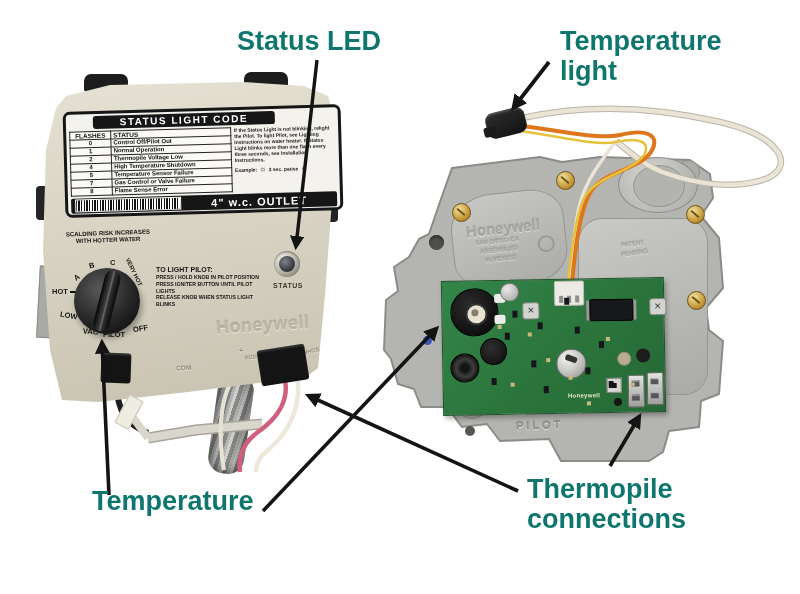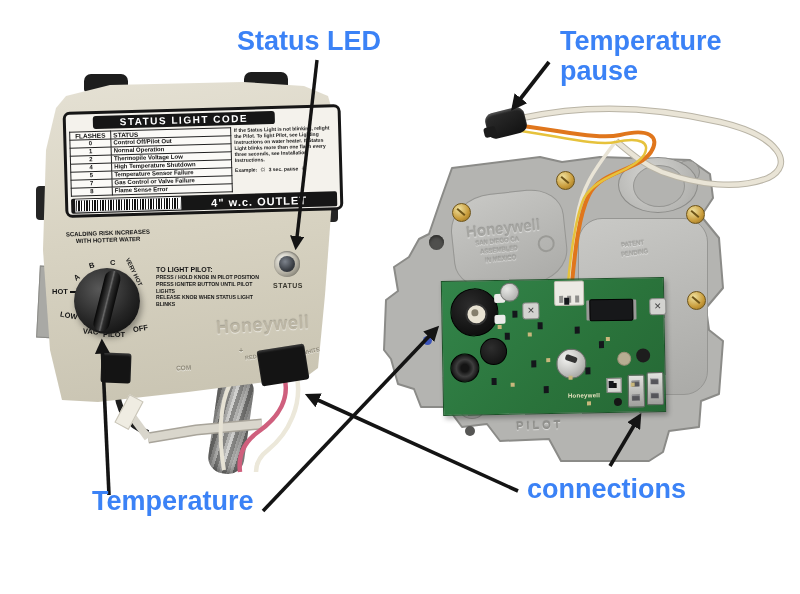"Status LED" .callout { color: #3b82f6 -> #0f766e }
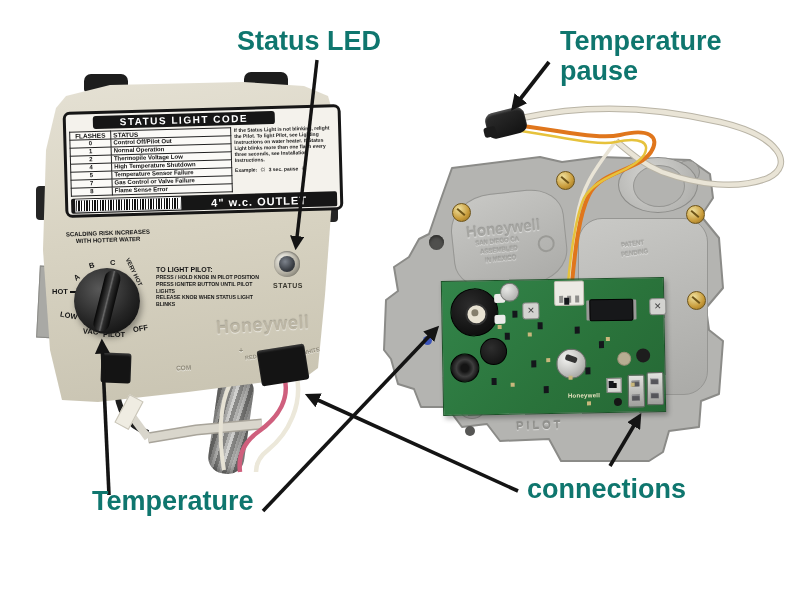"pause" div { text: pause -> light }
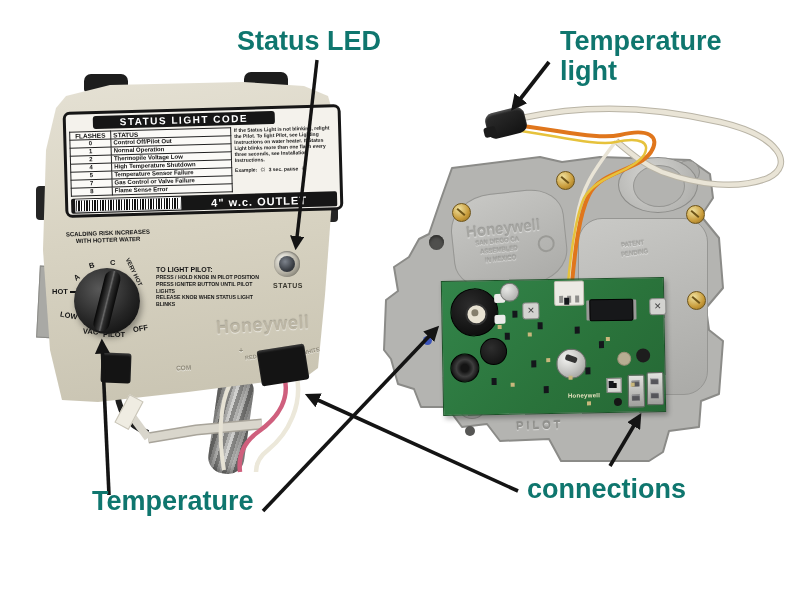"Thermopile" div { html: none -> <div>Thermopile</div> }
